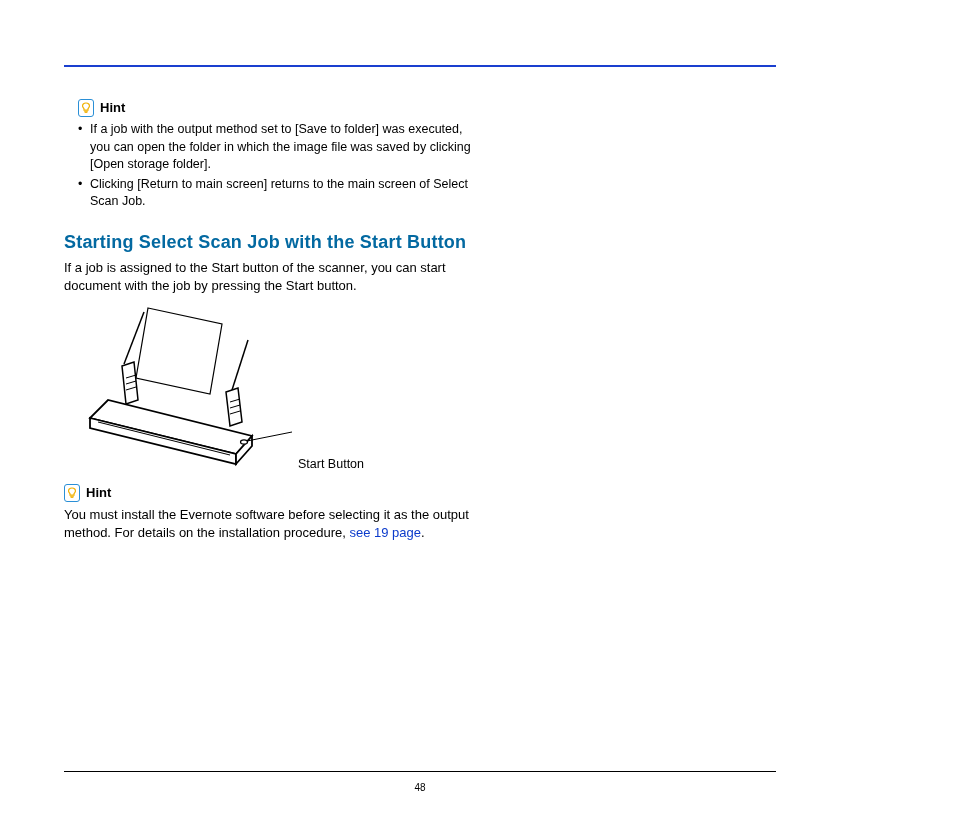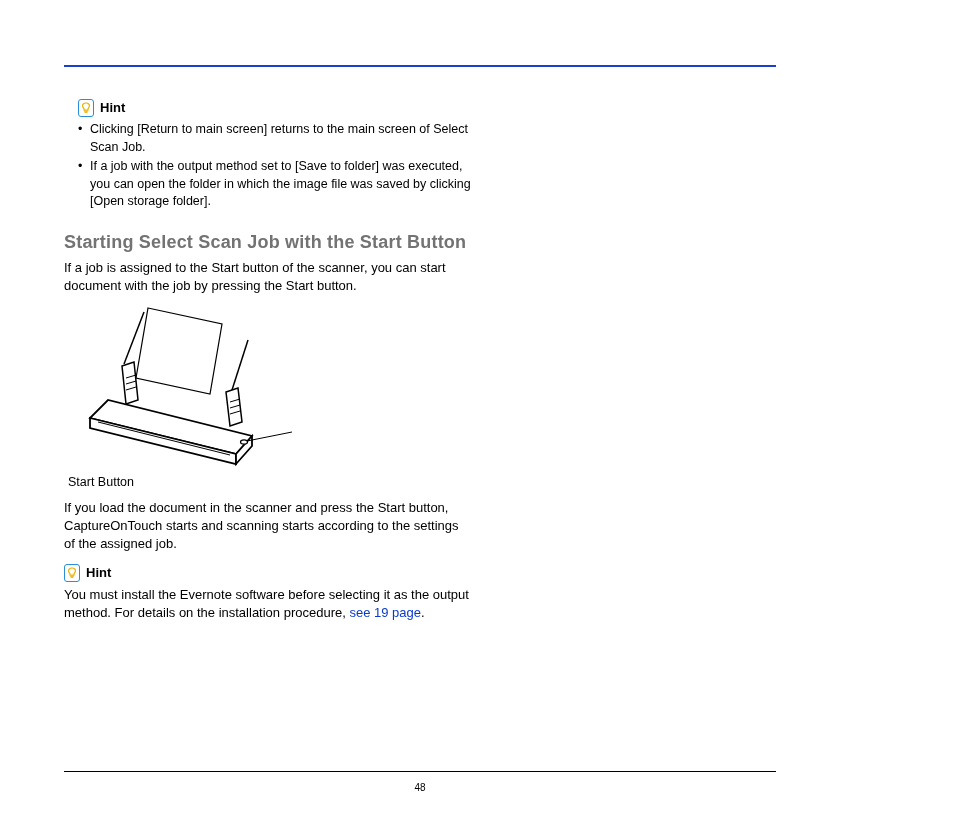"Clicking [Return to main screen]" li { order: before "If a job with the" -> after "If a job with the" }
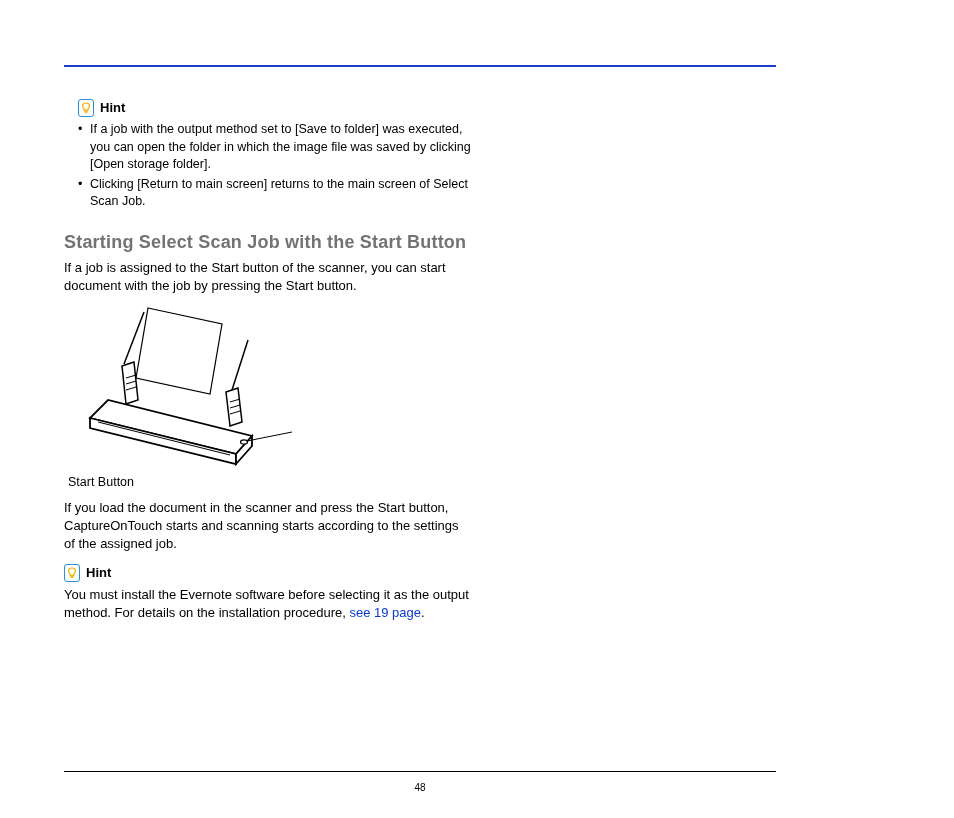"Starting Select Scan Job with" .section-heading { color: #737373 -> #0369a1 }
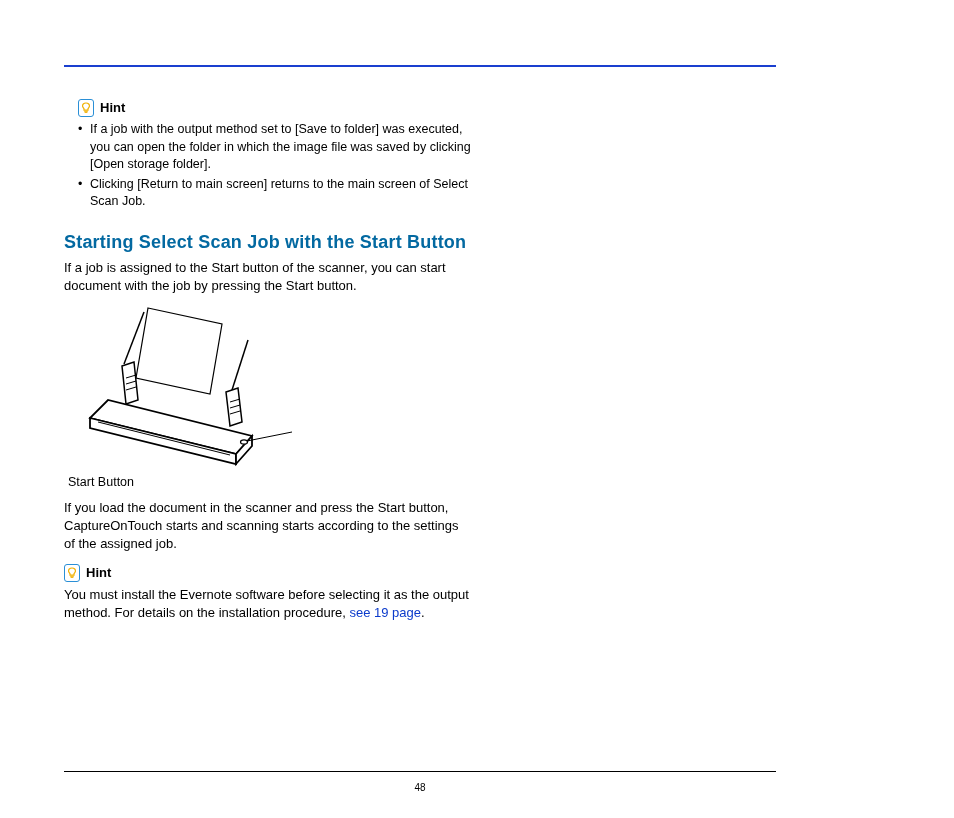"Start Button" .figure { align-items: flex-start -> flex-end; flex-direction: column -> none }
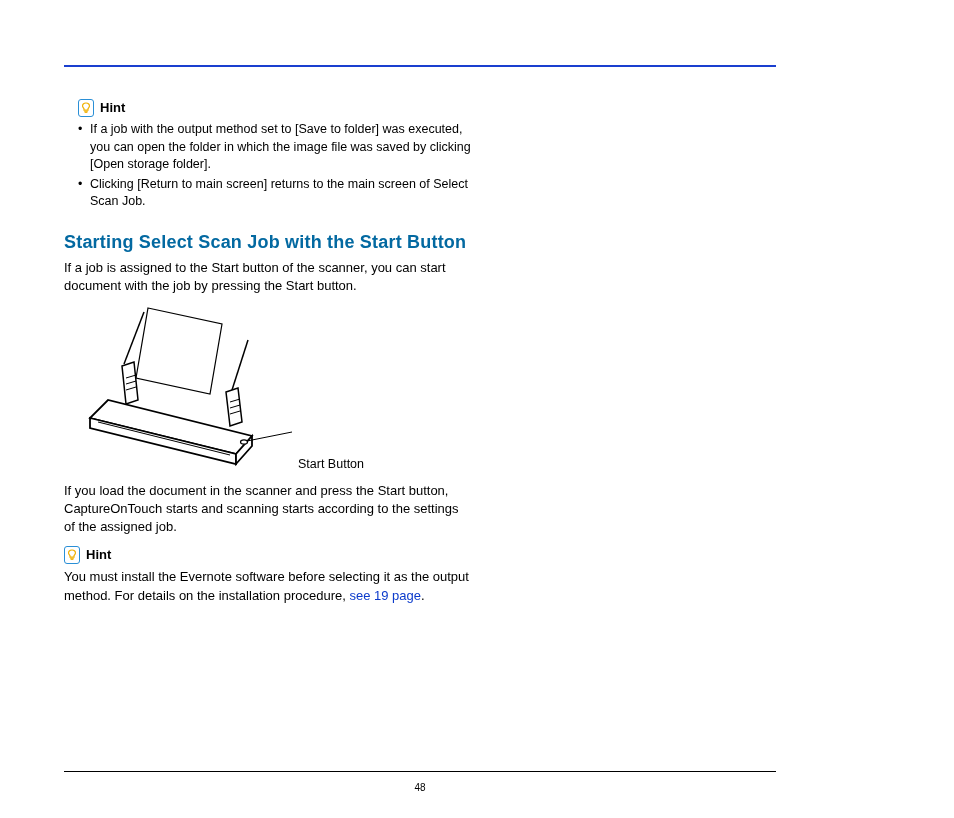"If you load the document" p.body-text { html: <p>If you load the document in the scanner and press the Start button, CaptureOnTouch starts and scanning starts according to the settings of the assigned job.</p> -> none }
